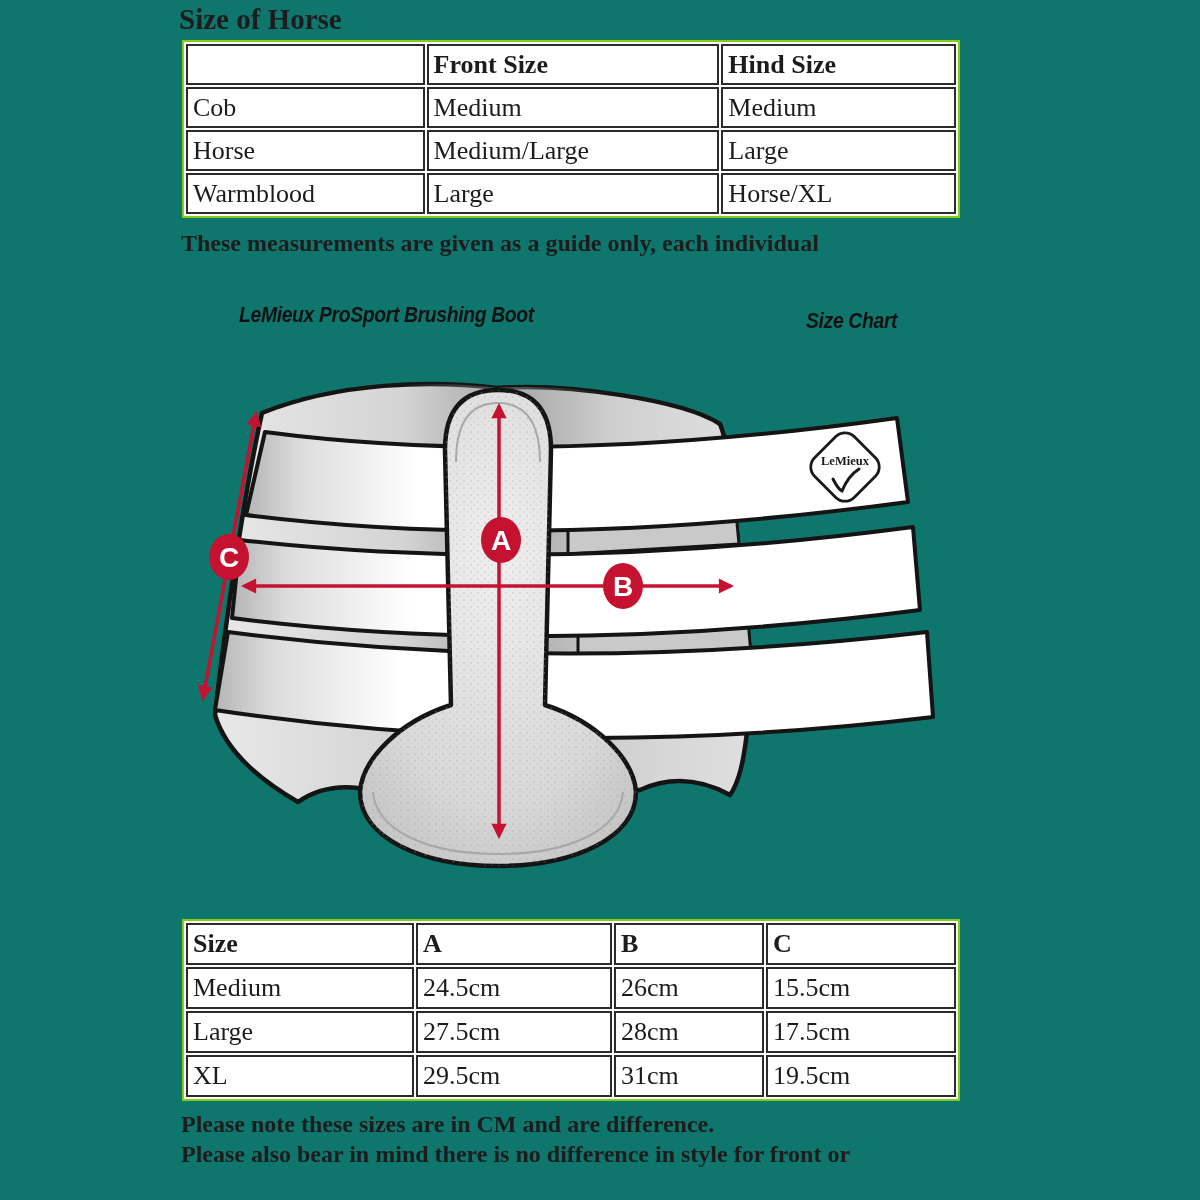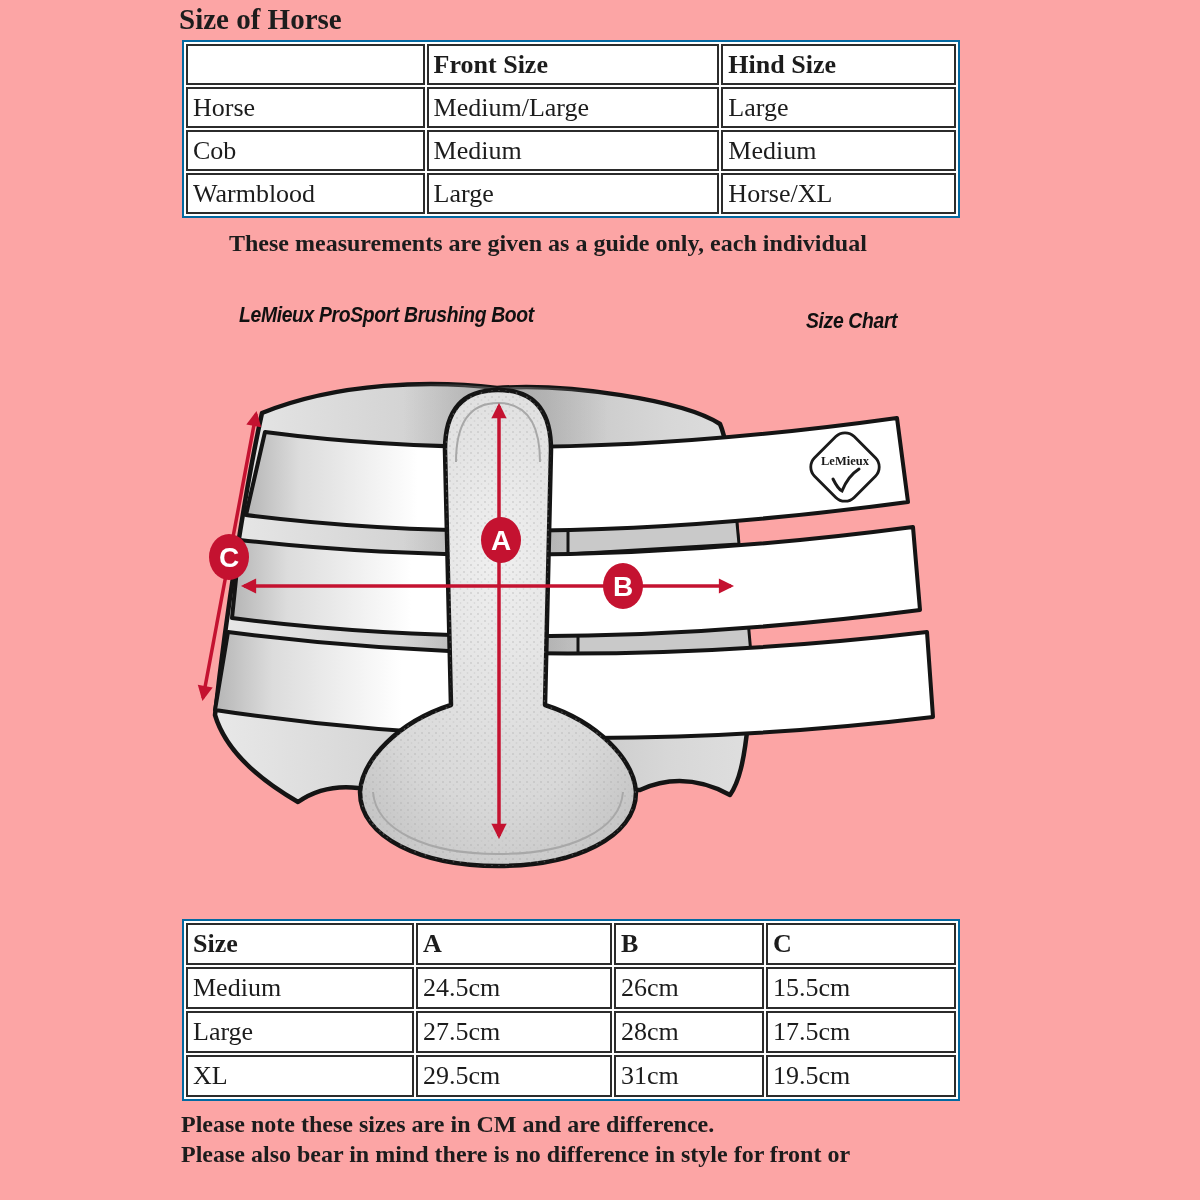"Size of Horse" #page { background: #fca5a5 -> #0f766e }
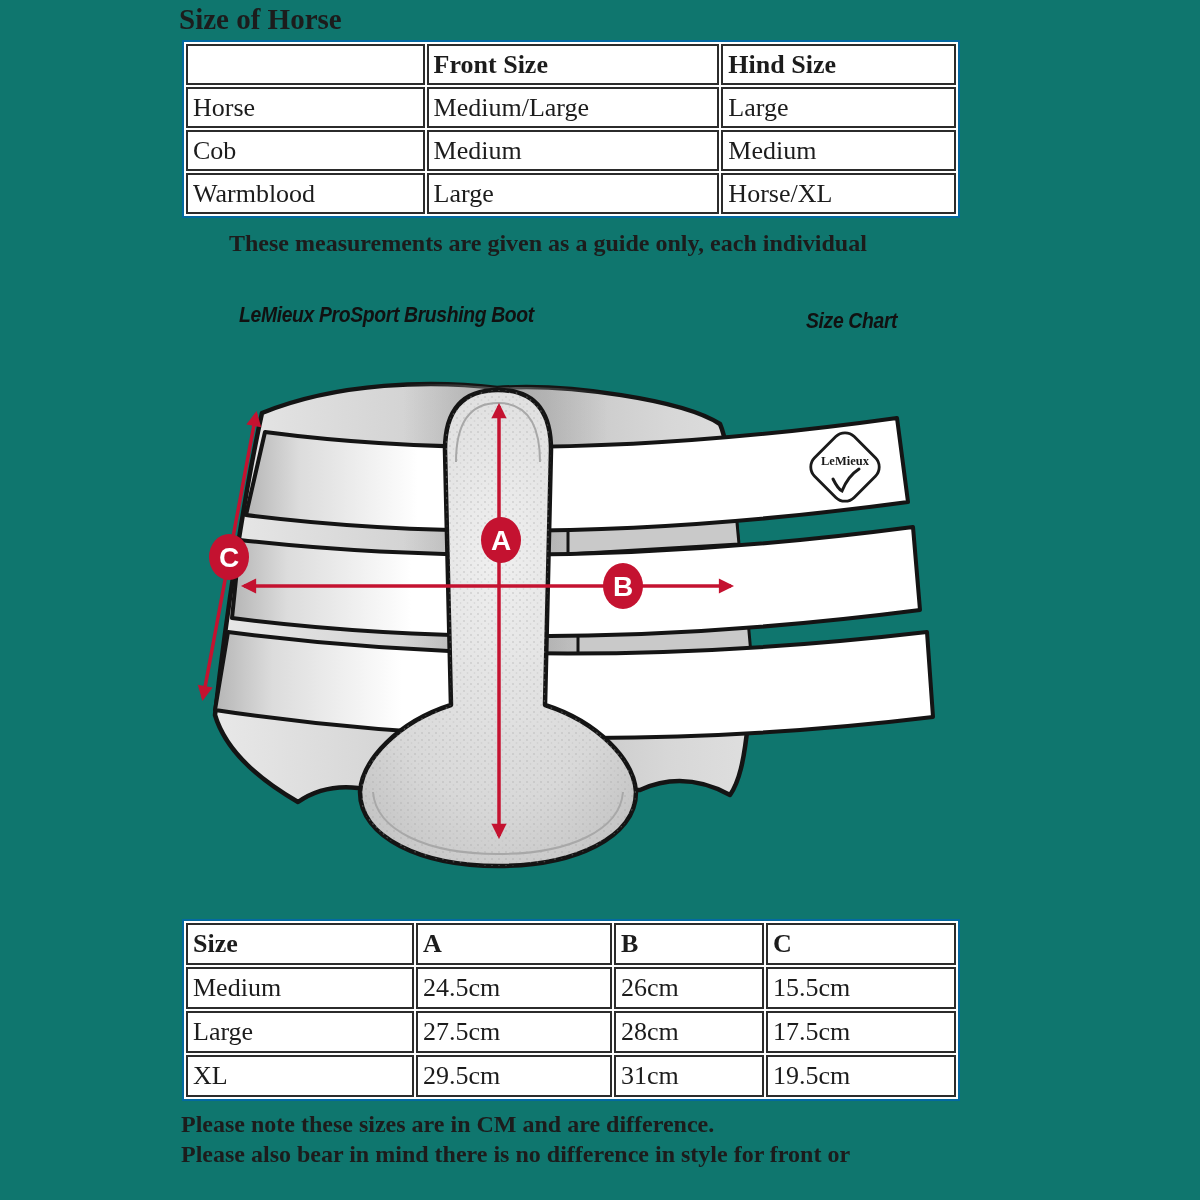"Front Size" table.sizes { border: 2px solid #0369a1 -> 2px solid #84cc16 }
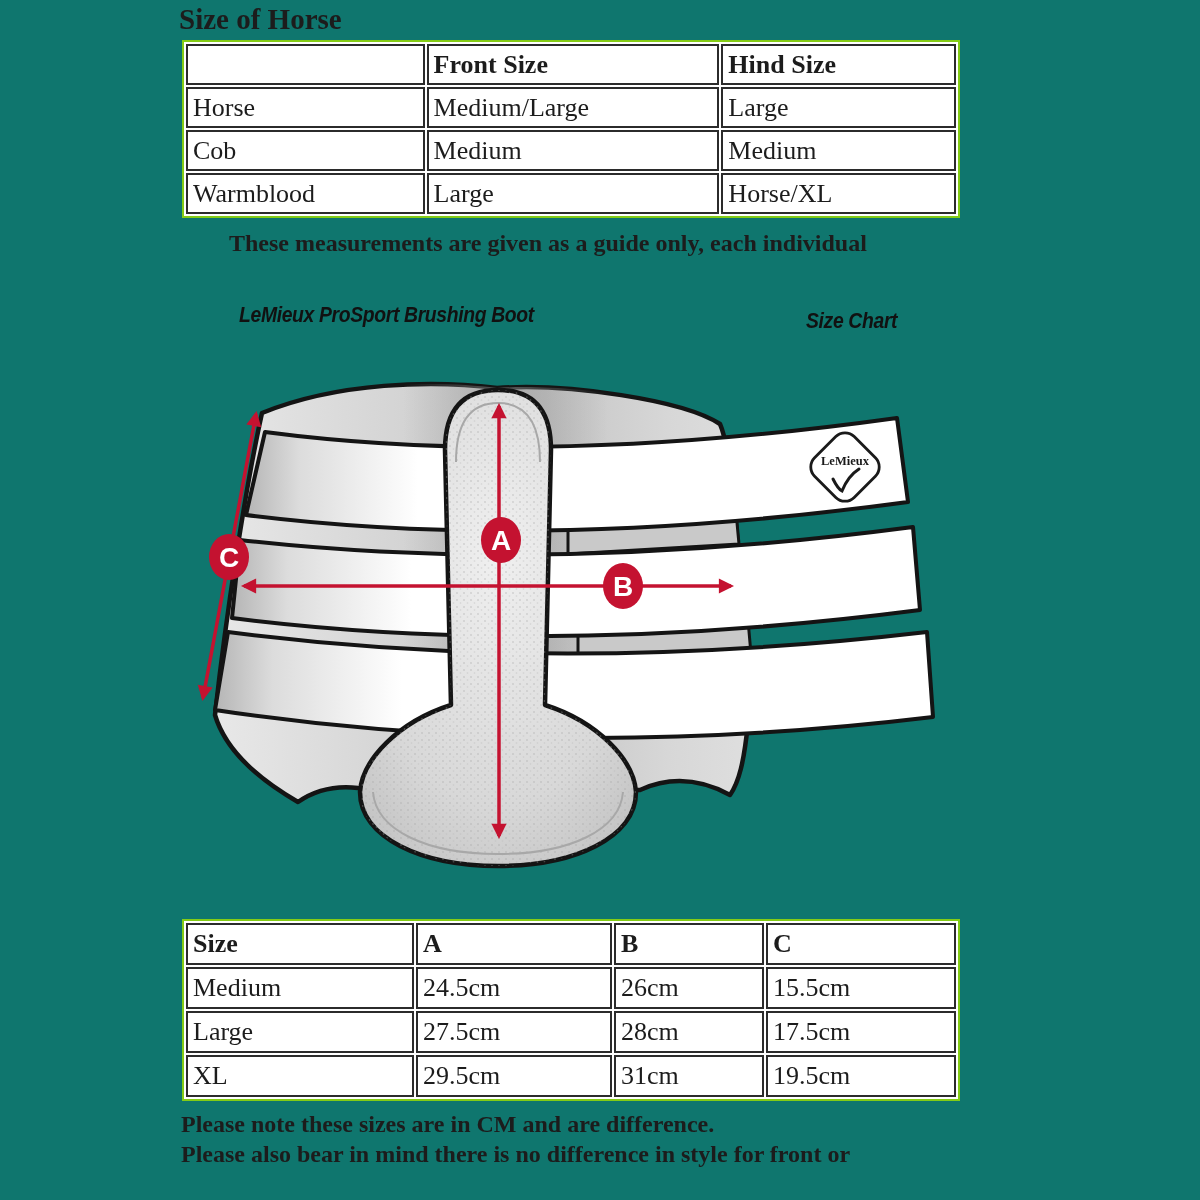"Horse" tr { order: before "Cob" -> after "Cob" }
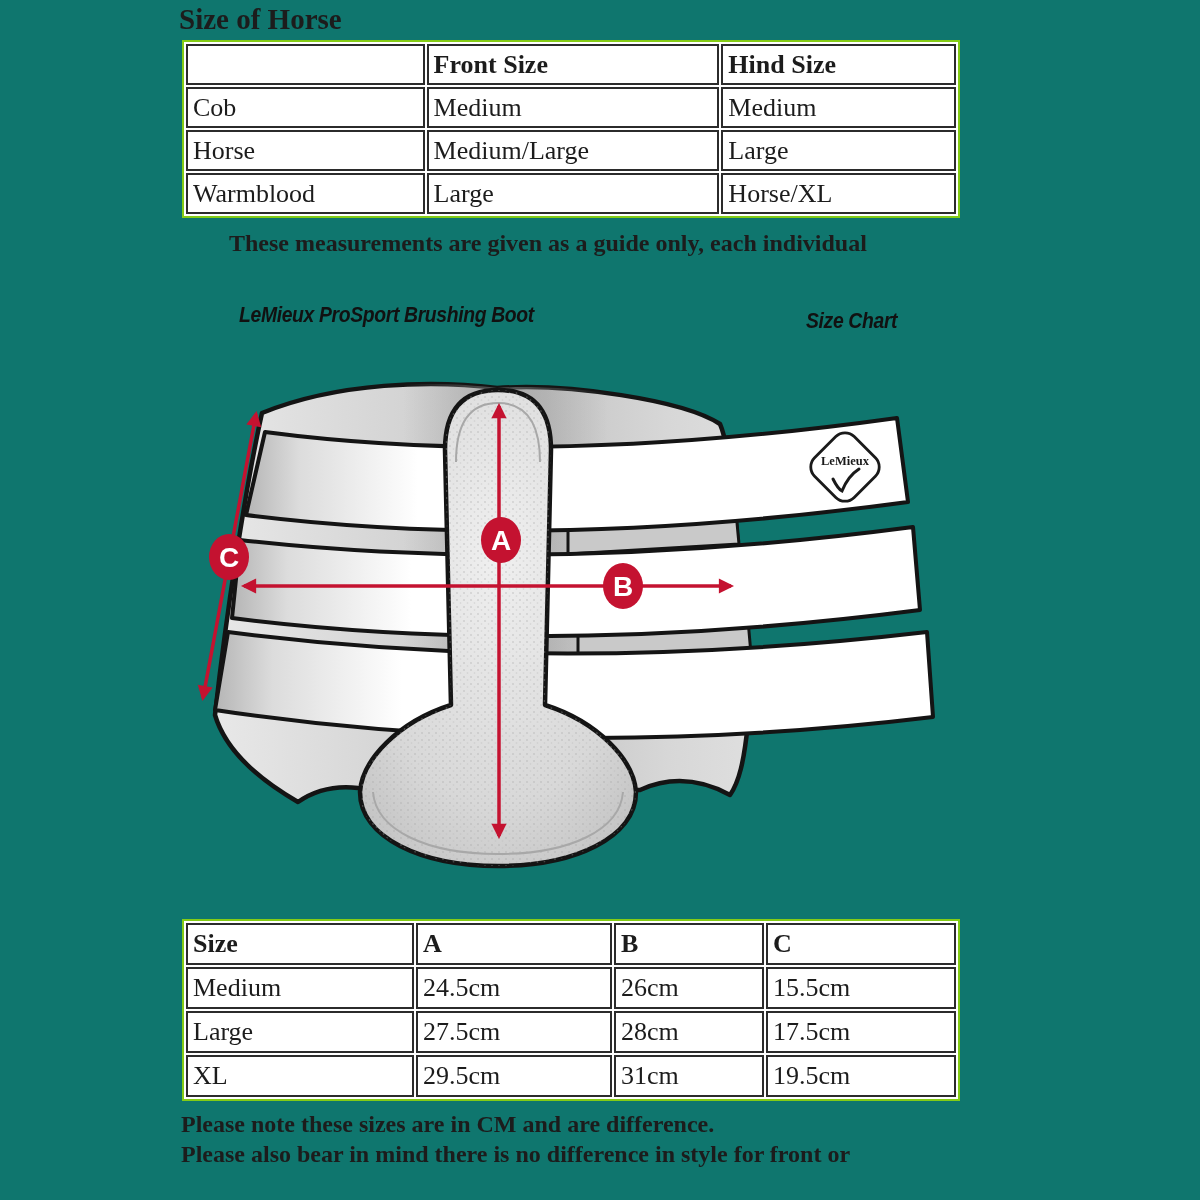"These measurements are given as" .note { margin-left: 48px -> none }
